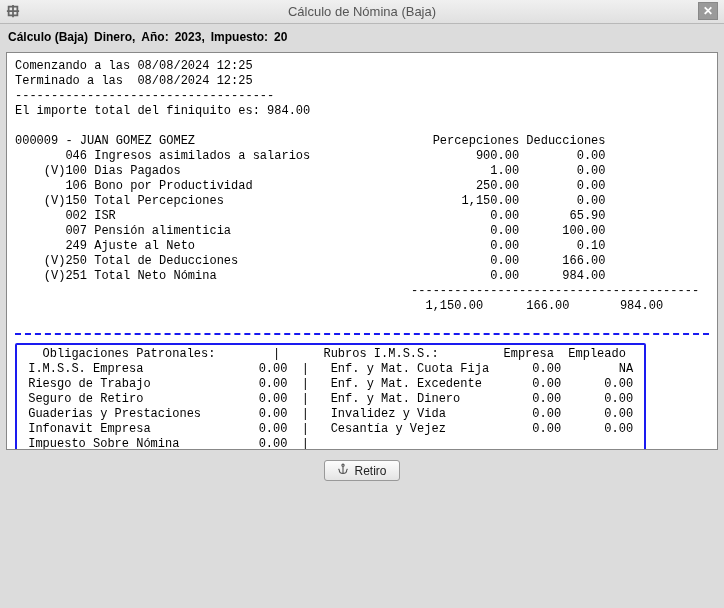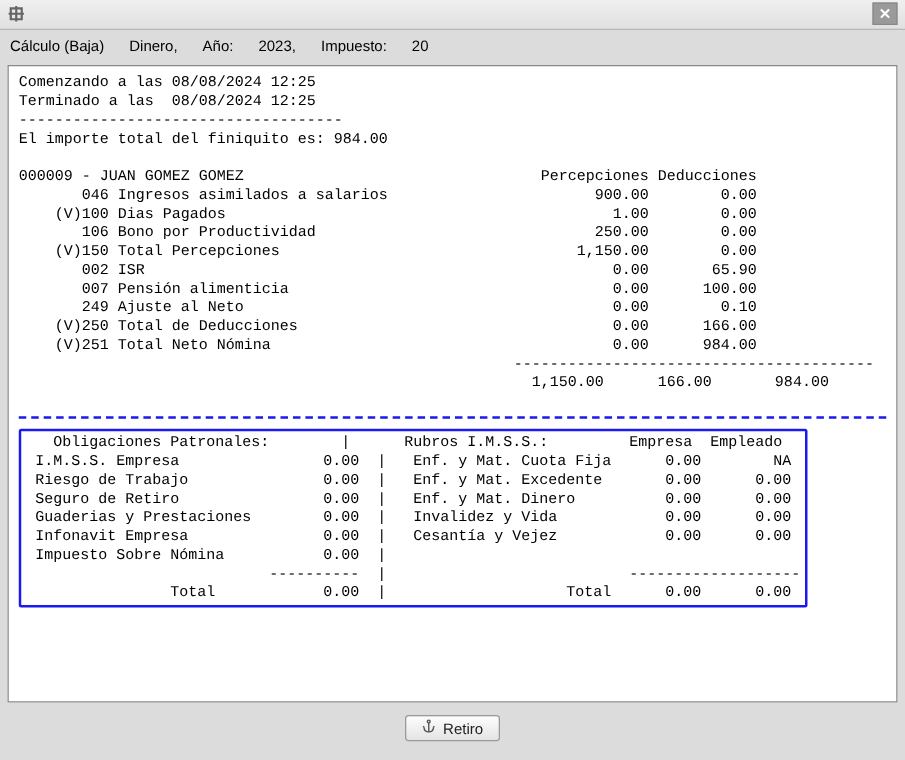"Cálculo de Nómina (Baja)" span.title { html: none -> <span>Cálculo de Nómina (Baja)</span> }
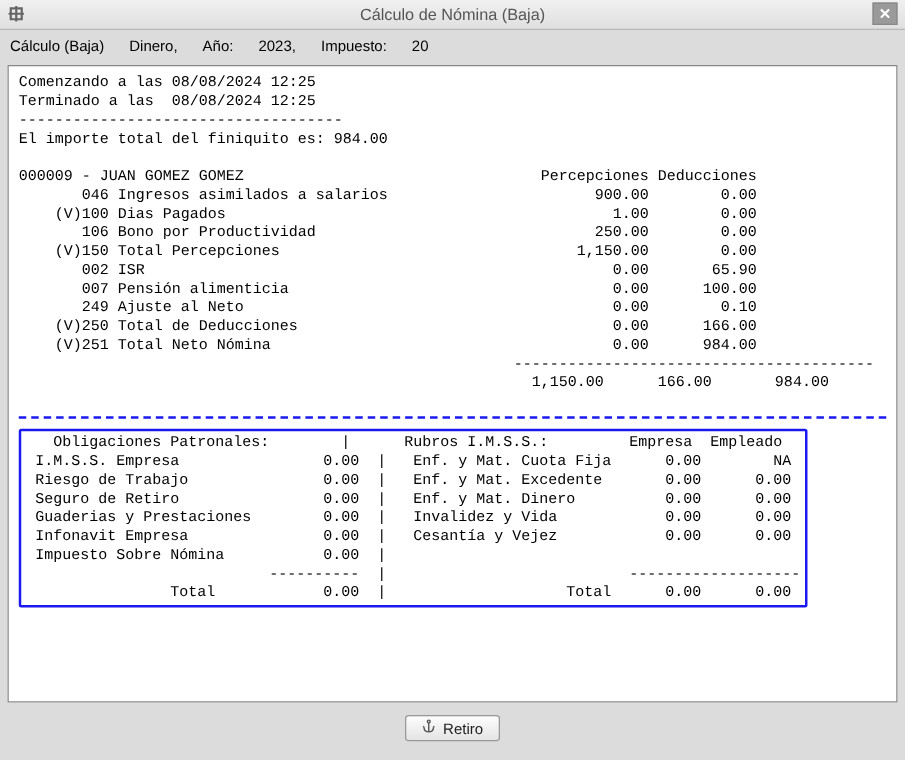"Cálculo (Baja)" .header .row1 { font-weight: normal -> bold; gap: 20px -> 6px }
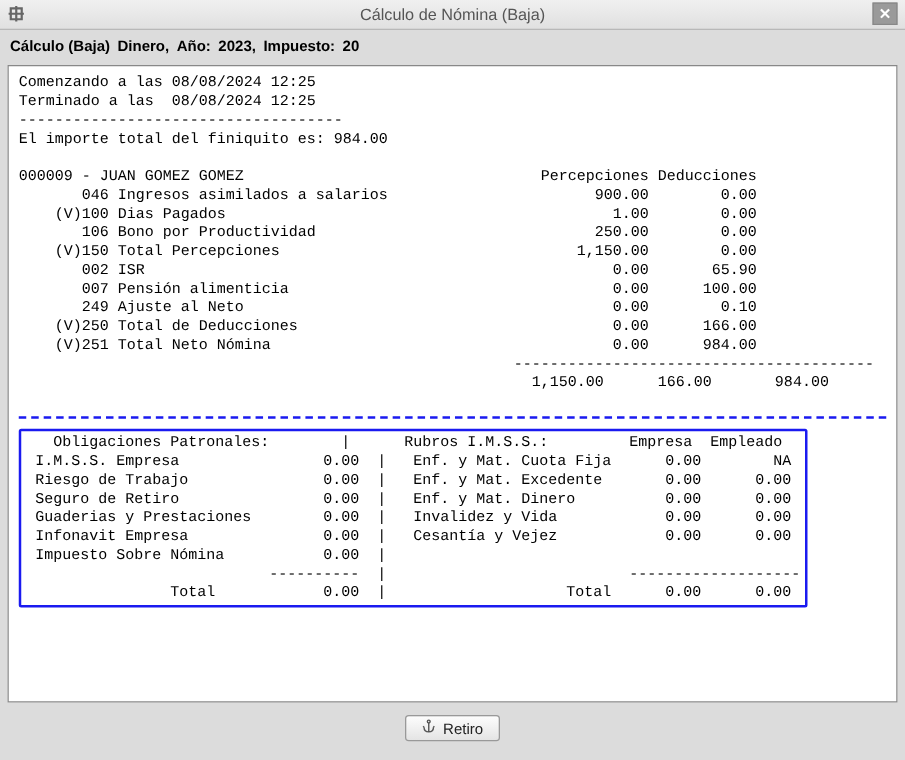"Comenzando a las 08/08/2024 12:25" .content { height: 510px -> 398px }
